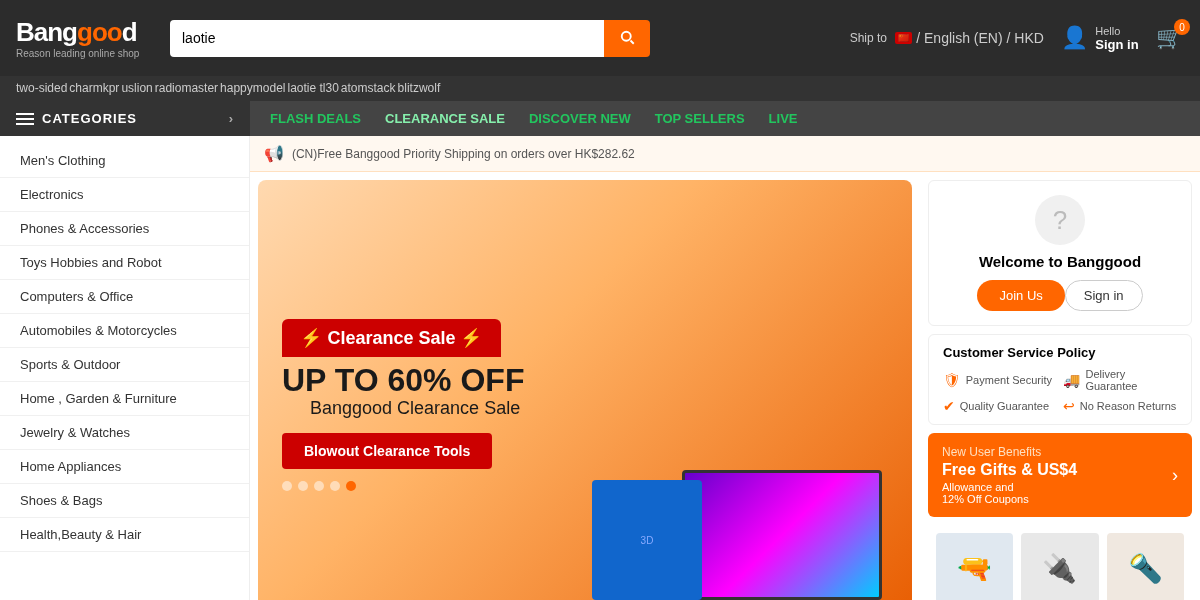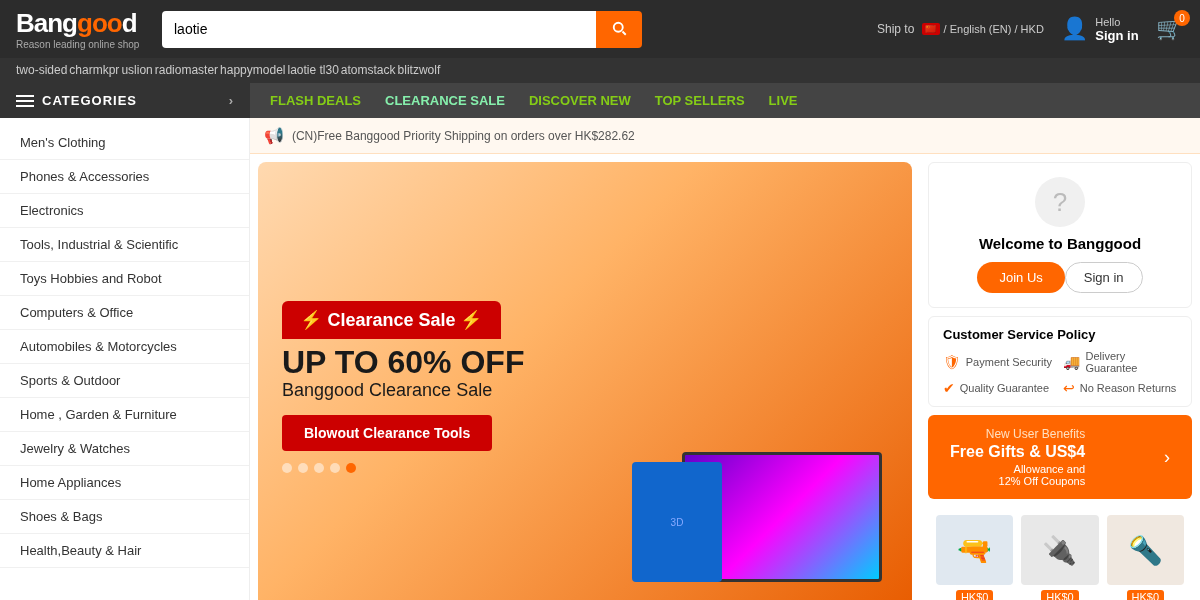"Banggood" .header { gap: 16px -> 24px; padding: 8px 16px -> 17px 16px }
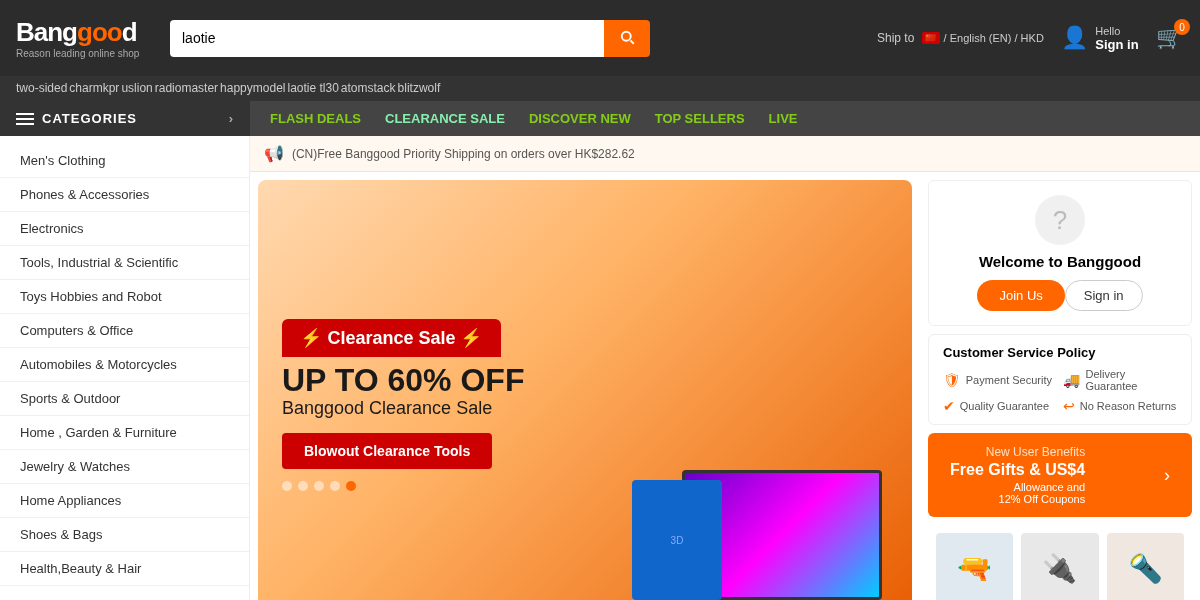"/ English (EN) / HKD" .ship-lang { font-size: 11px -> 14px }
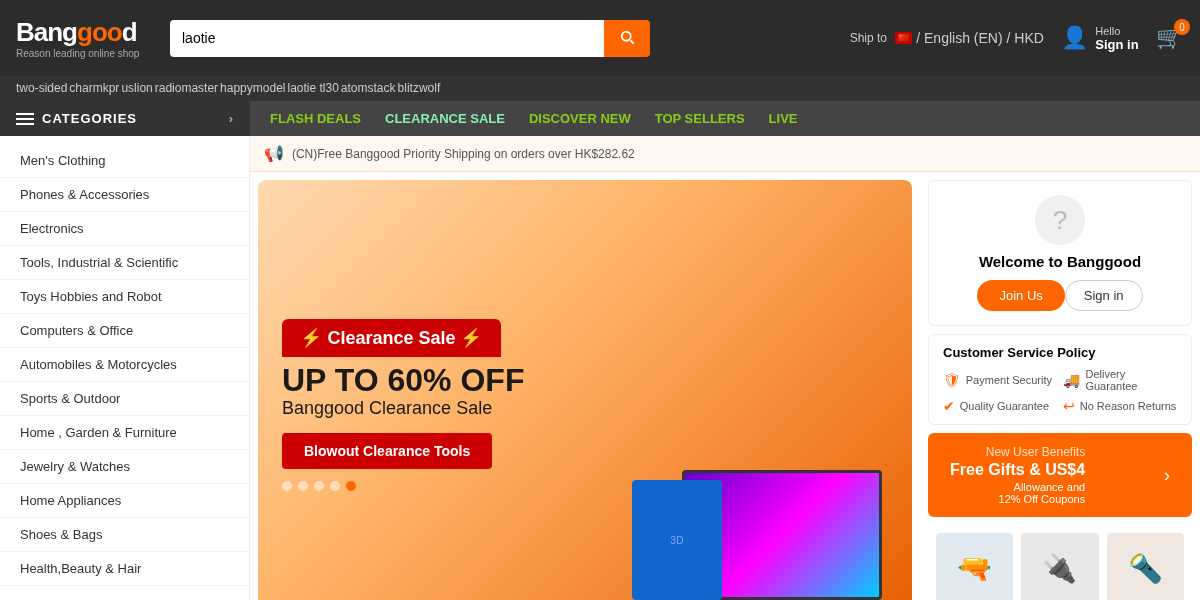"FLASH DEALS" .nav-link { color: #84cc16 -> #22c55e }
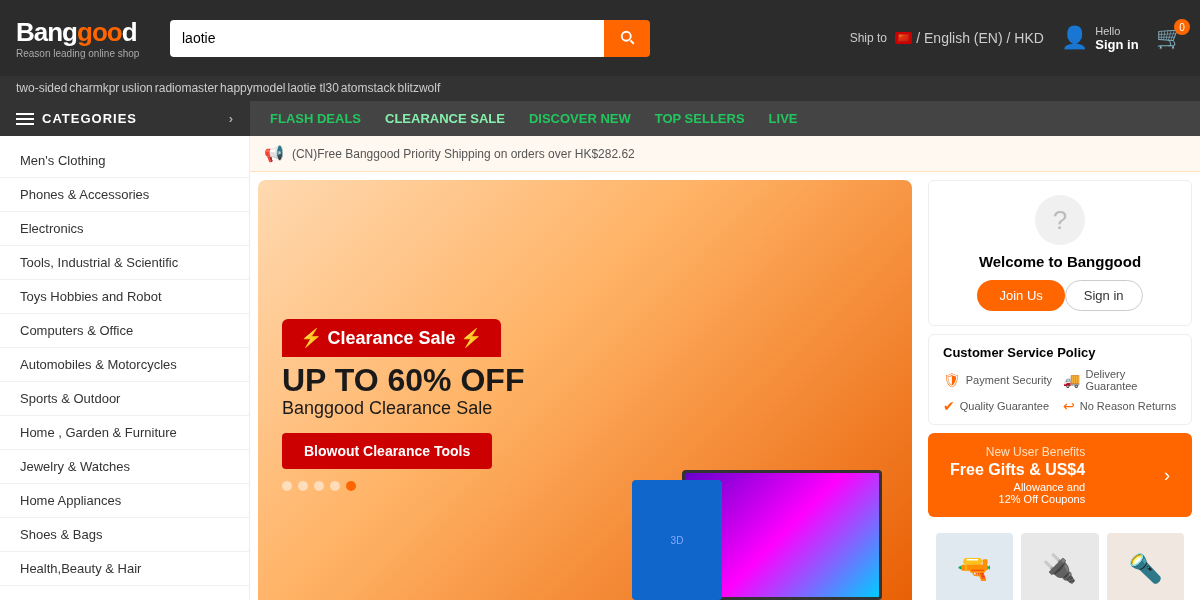"Phones & Accessories" div.sidebar-item { order: before "Electronics" -> after "Electronics" }
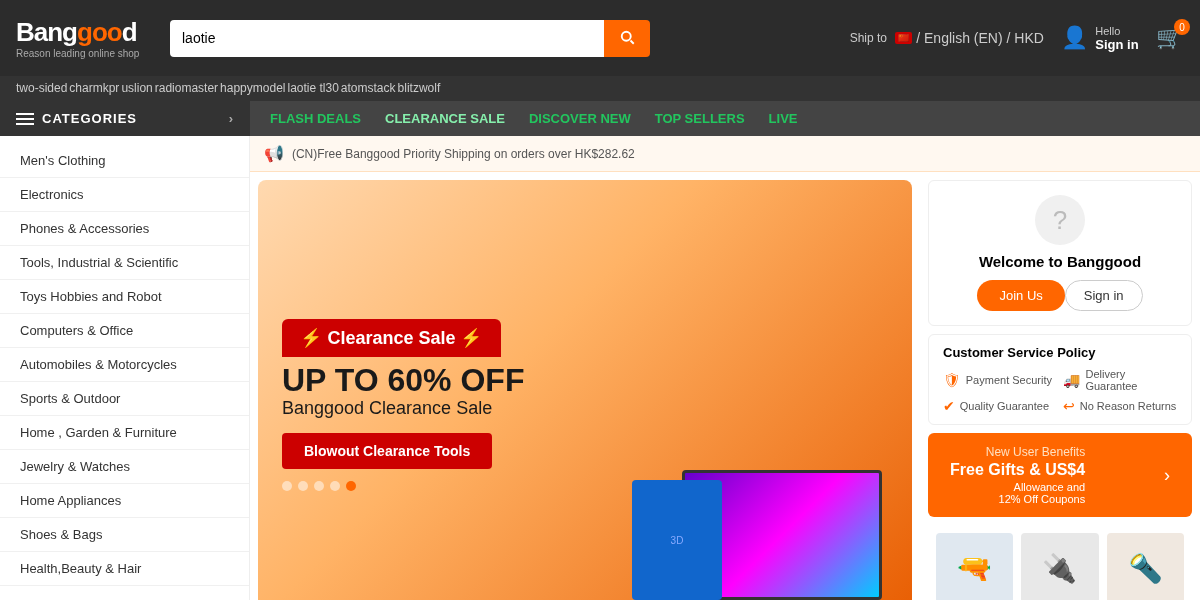"Tools, Industrial & Scientific" div.sidebar-item { html: <div>Tools, Industrial &amp; Scientific</div> -> none }
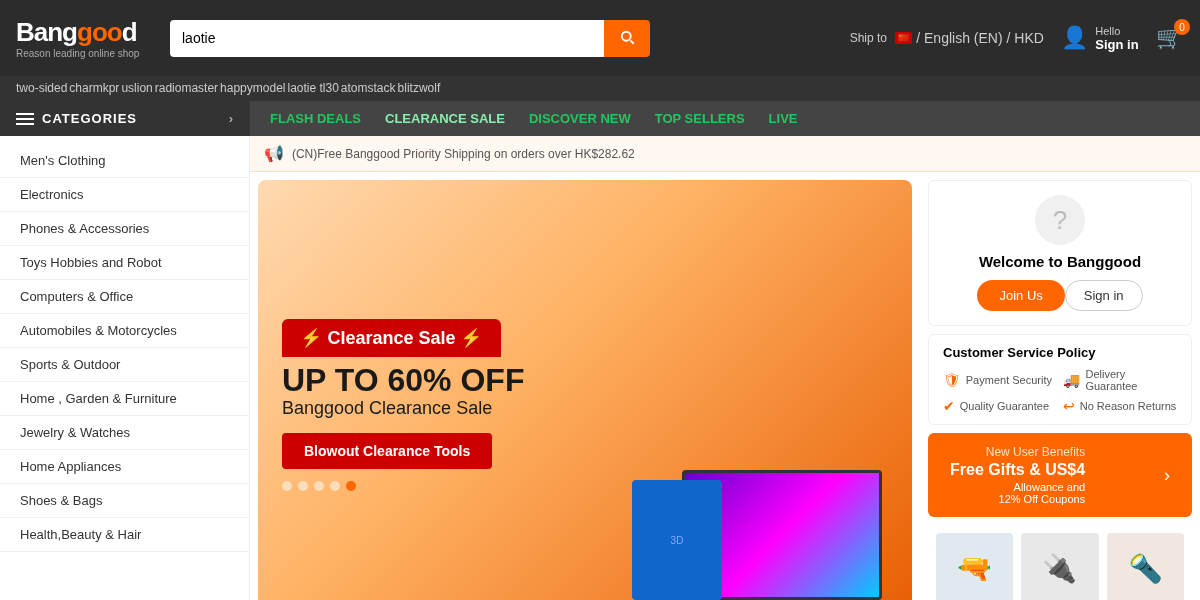"Banggood Clearance Sale" .banner-sub { margin-left: none -> 28px }
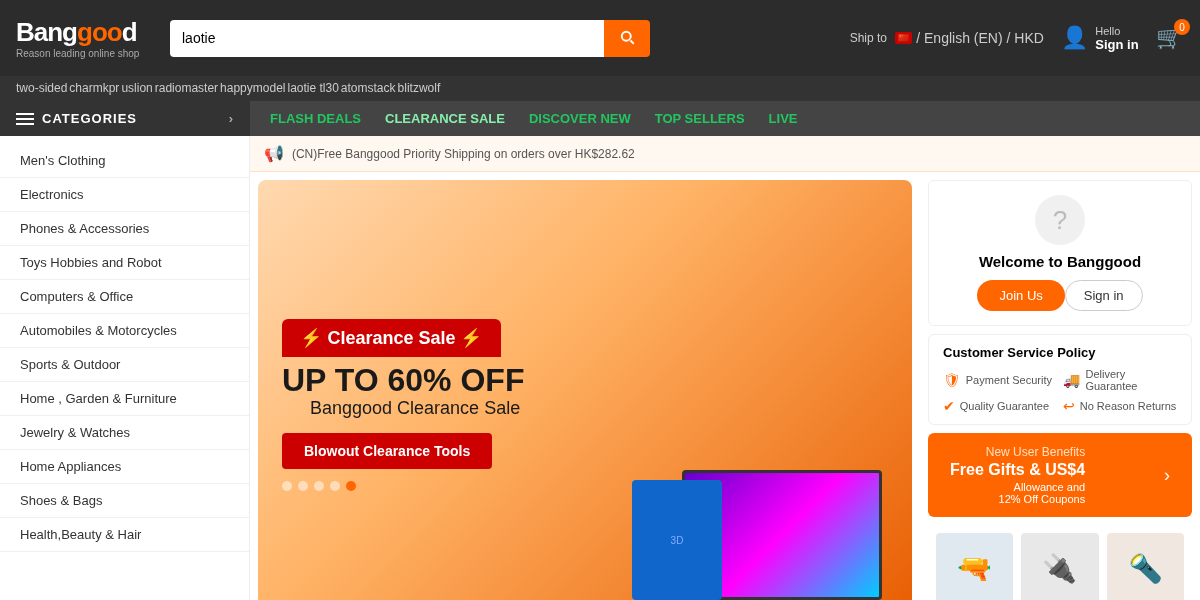"New User Benefits" .new-user-box { padding: 12px 22px -> 12px 14px; text-align: right -> none }
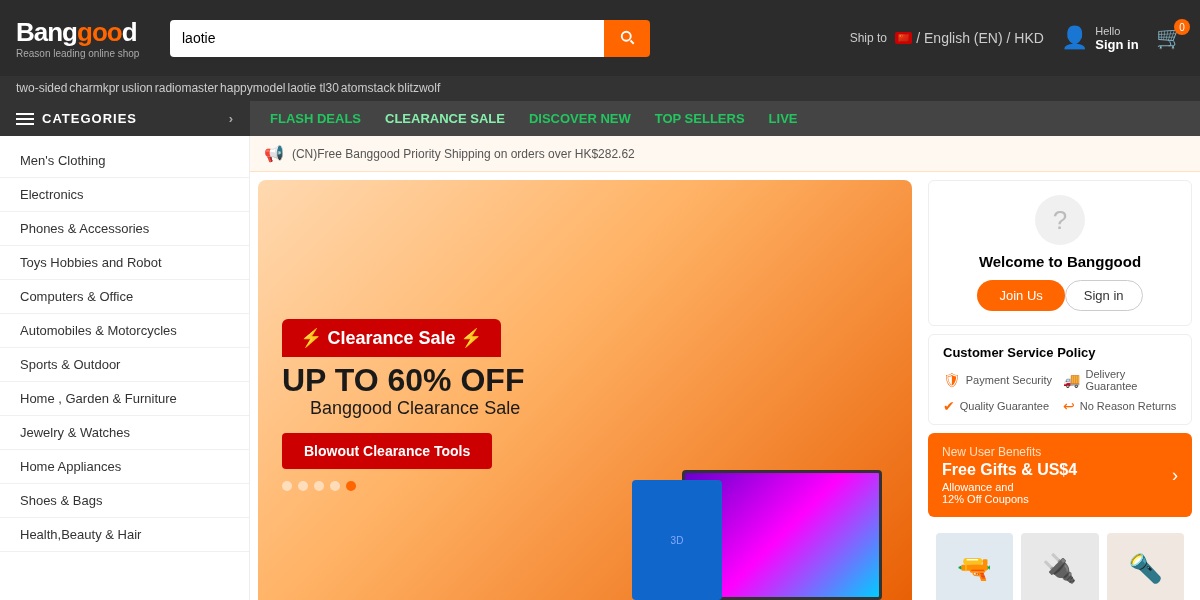"3D" div { margin-left: 40px -> none; width: 90px -> 110px }
